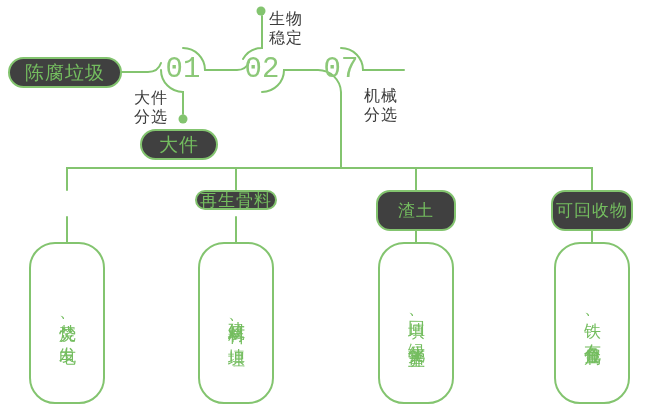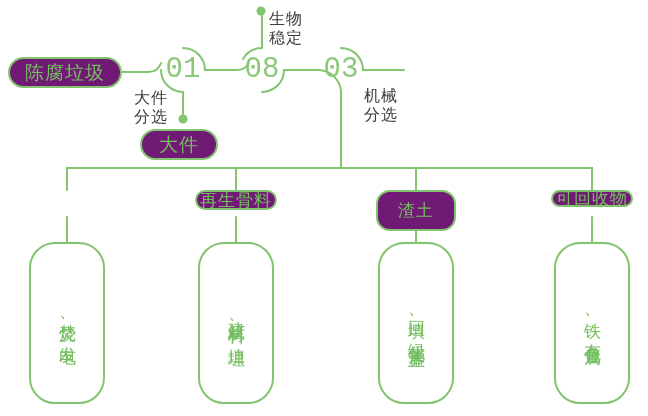"陈腐垃圾" .pill { background: #701a75 -> #404040 }
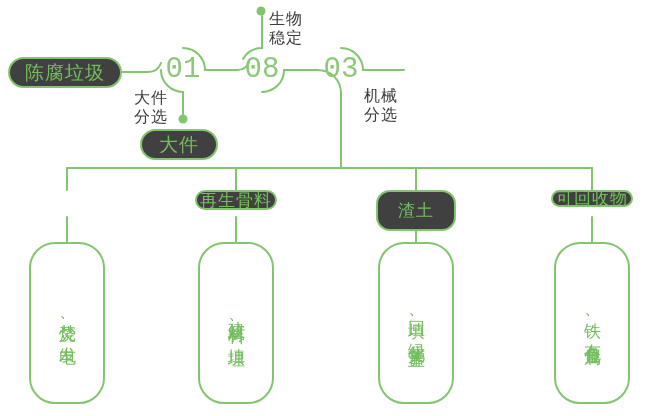"08" div.step-num { text: 08 -> 02 }
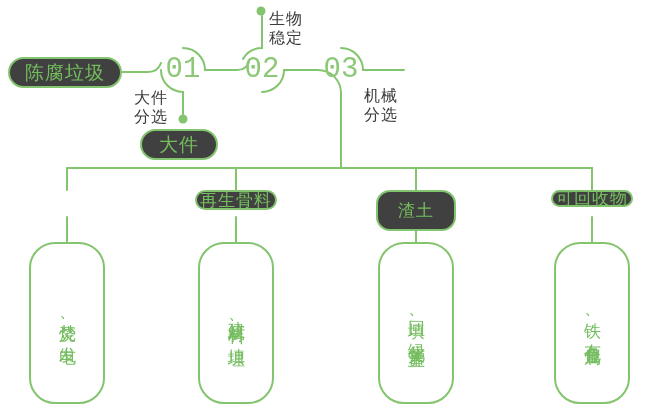"03" div.step-num { text: 03 -> 07 }
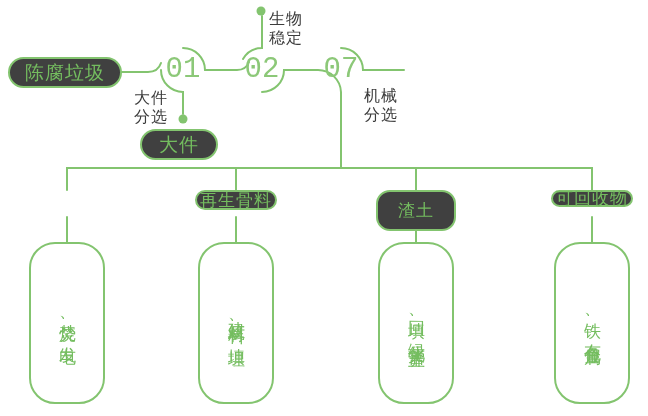"可回收物" div.pill { height: 17px -> 41px }
